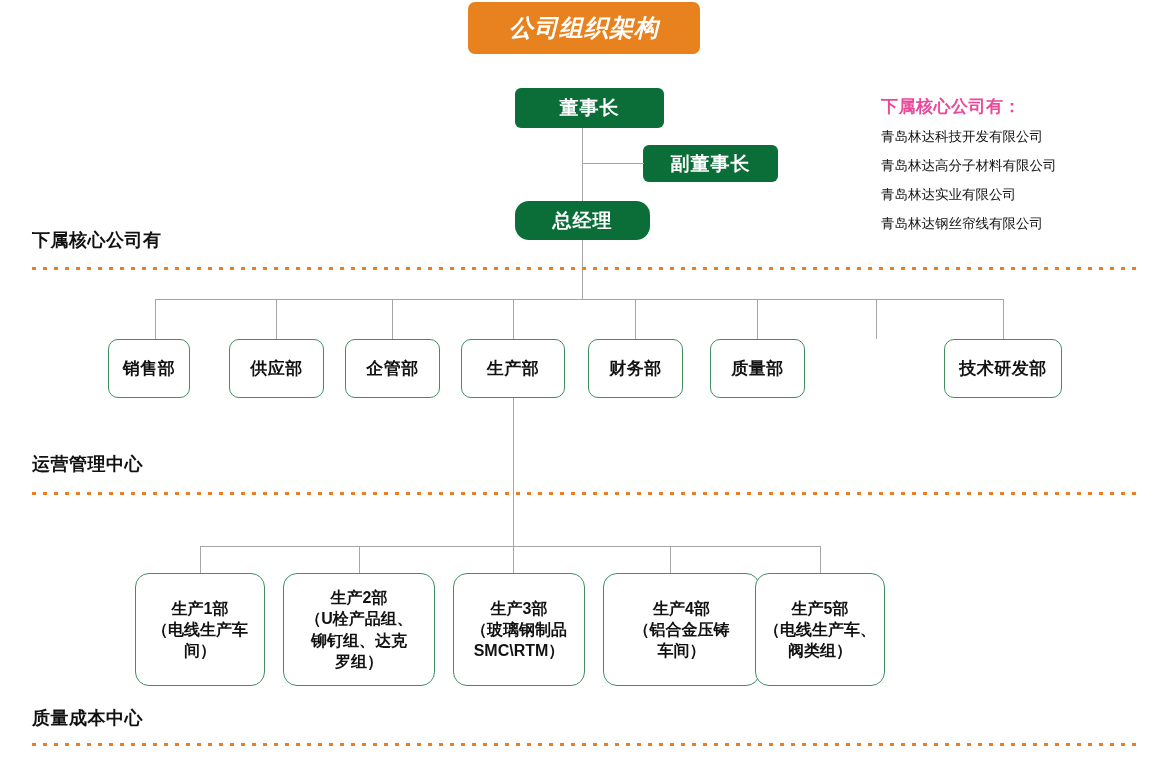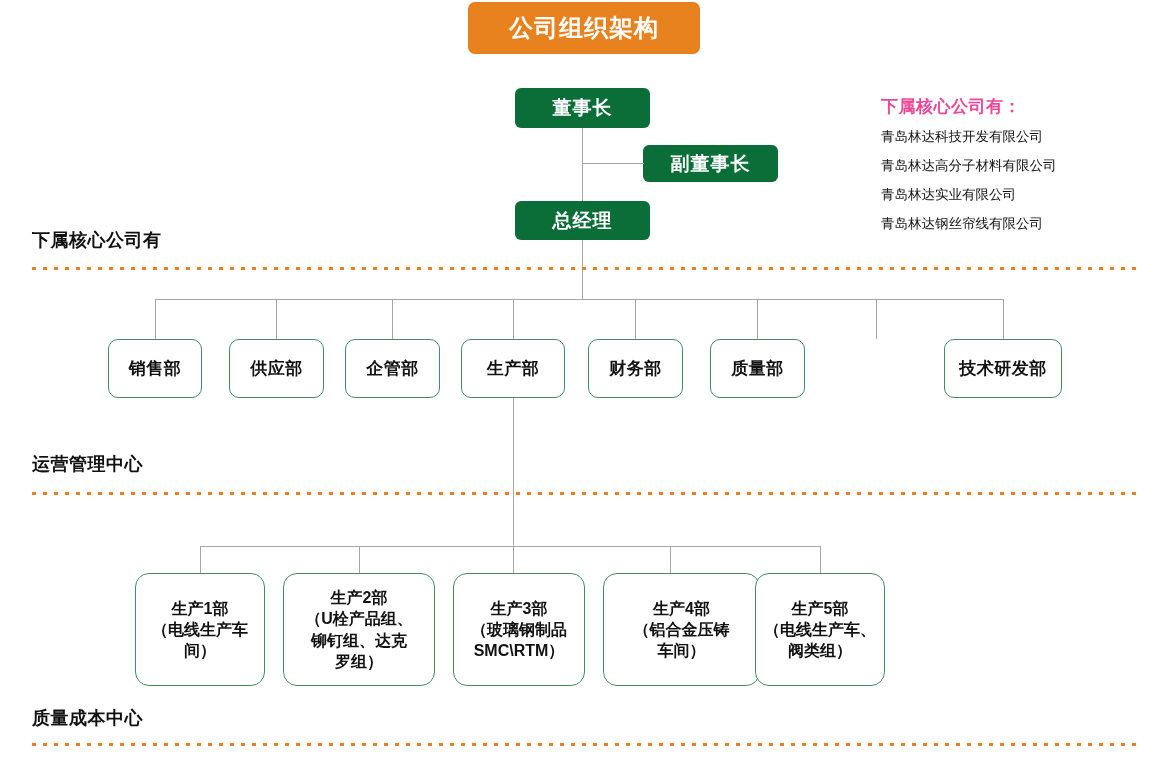"公司组织架构" .title-banner span { font-style: none -> italic }
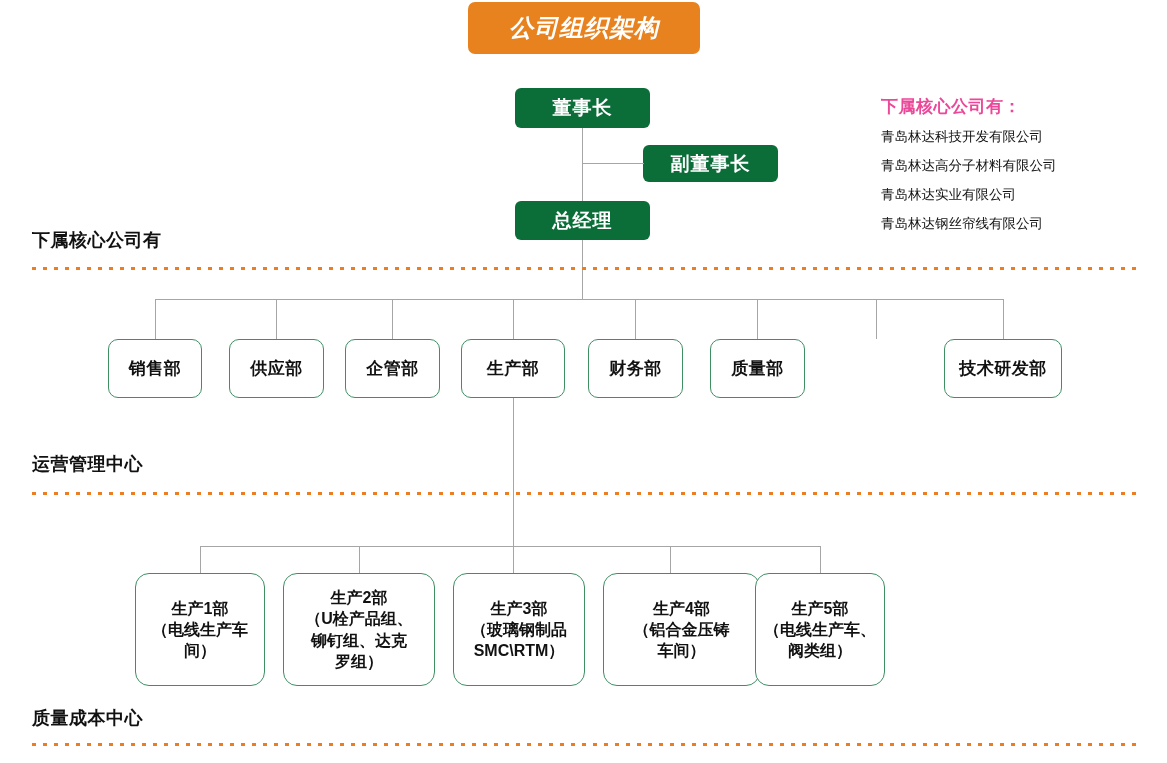"董事长" #box-chairman { width: 135px -> 149px }
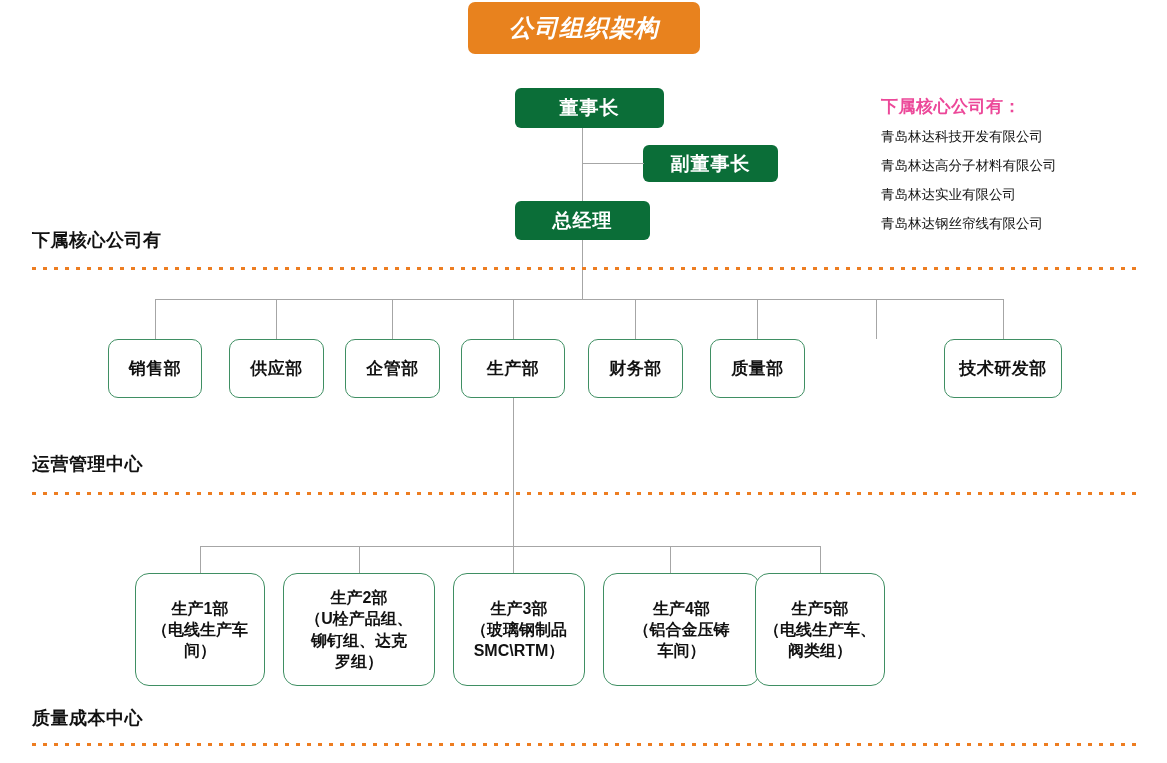"总经理" #box-gm { border-radius: none -> 14px }
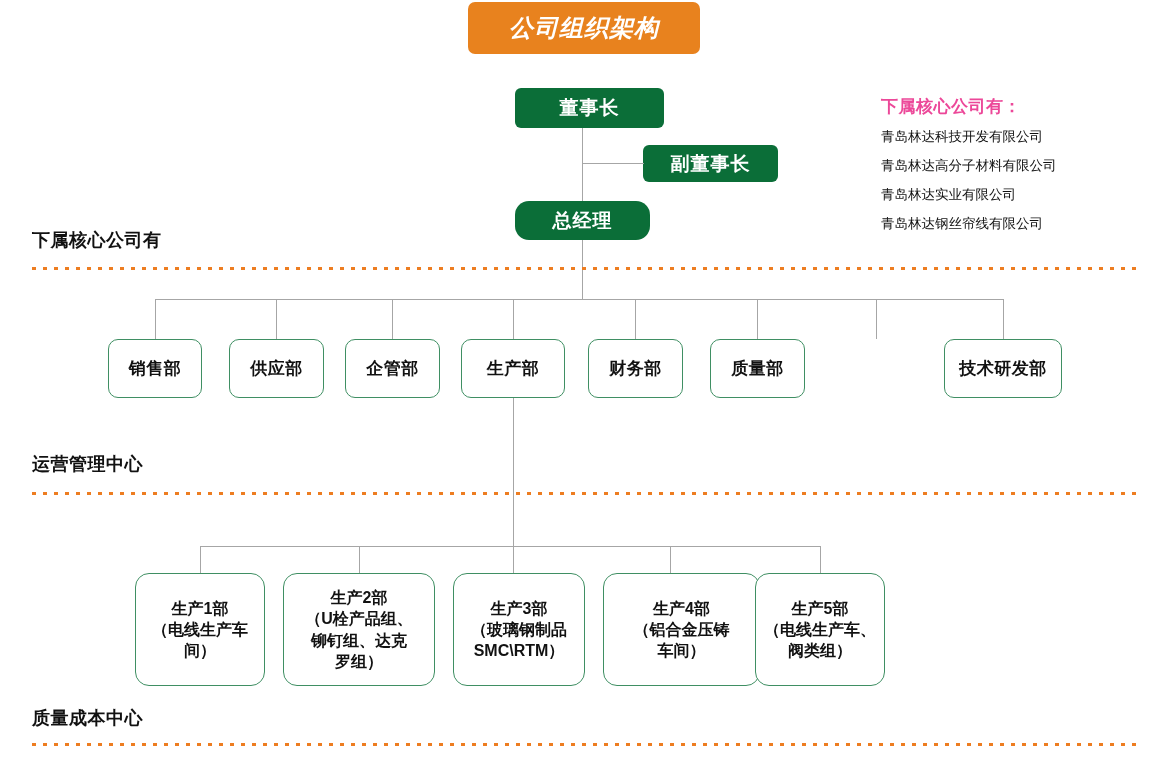"销售部" div.dept-box { width: 94px -> 82px }
